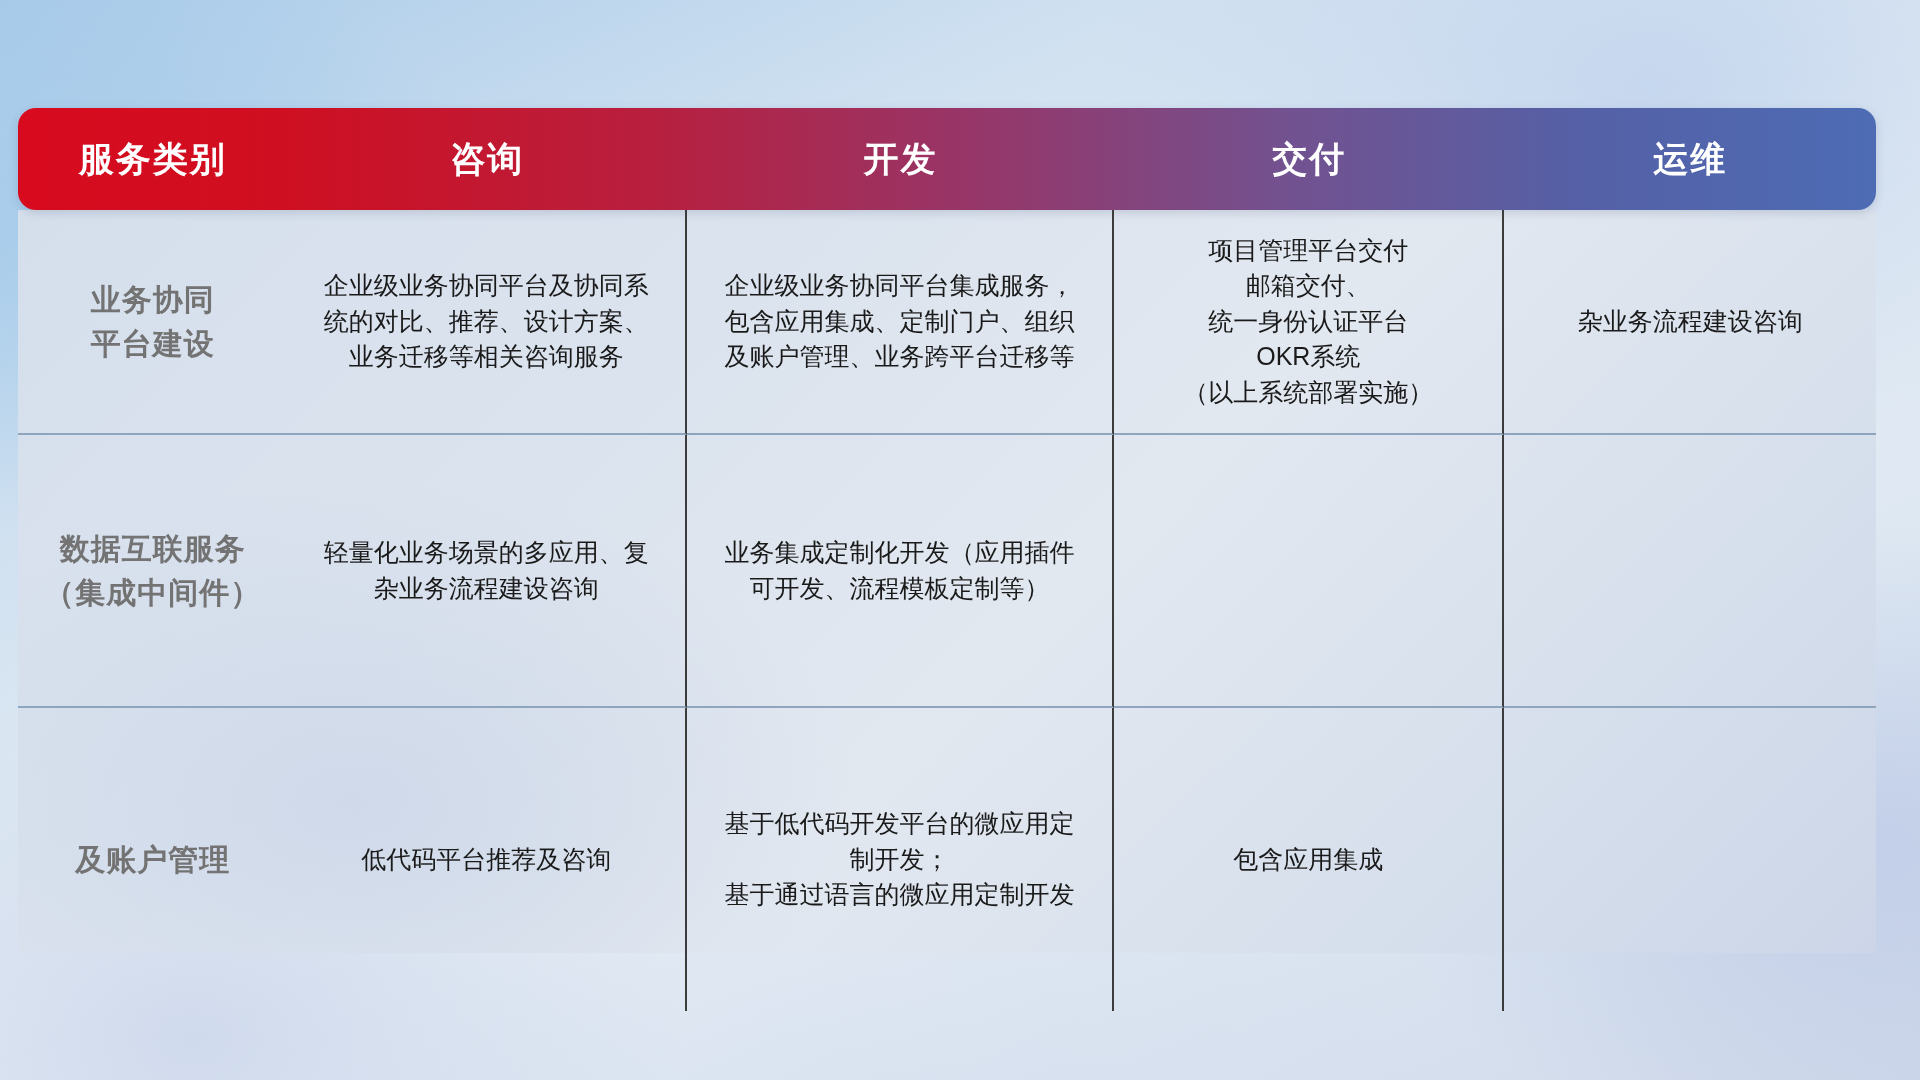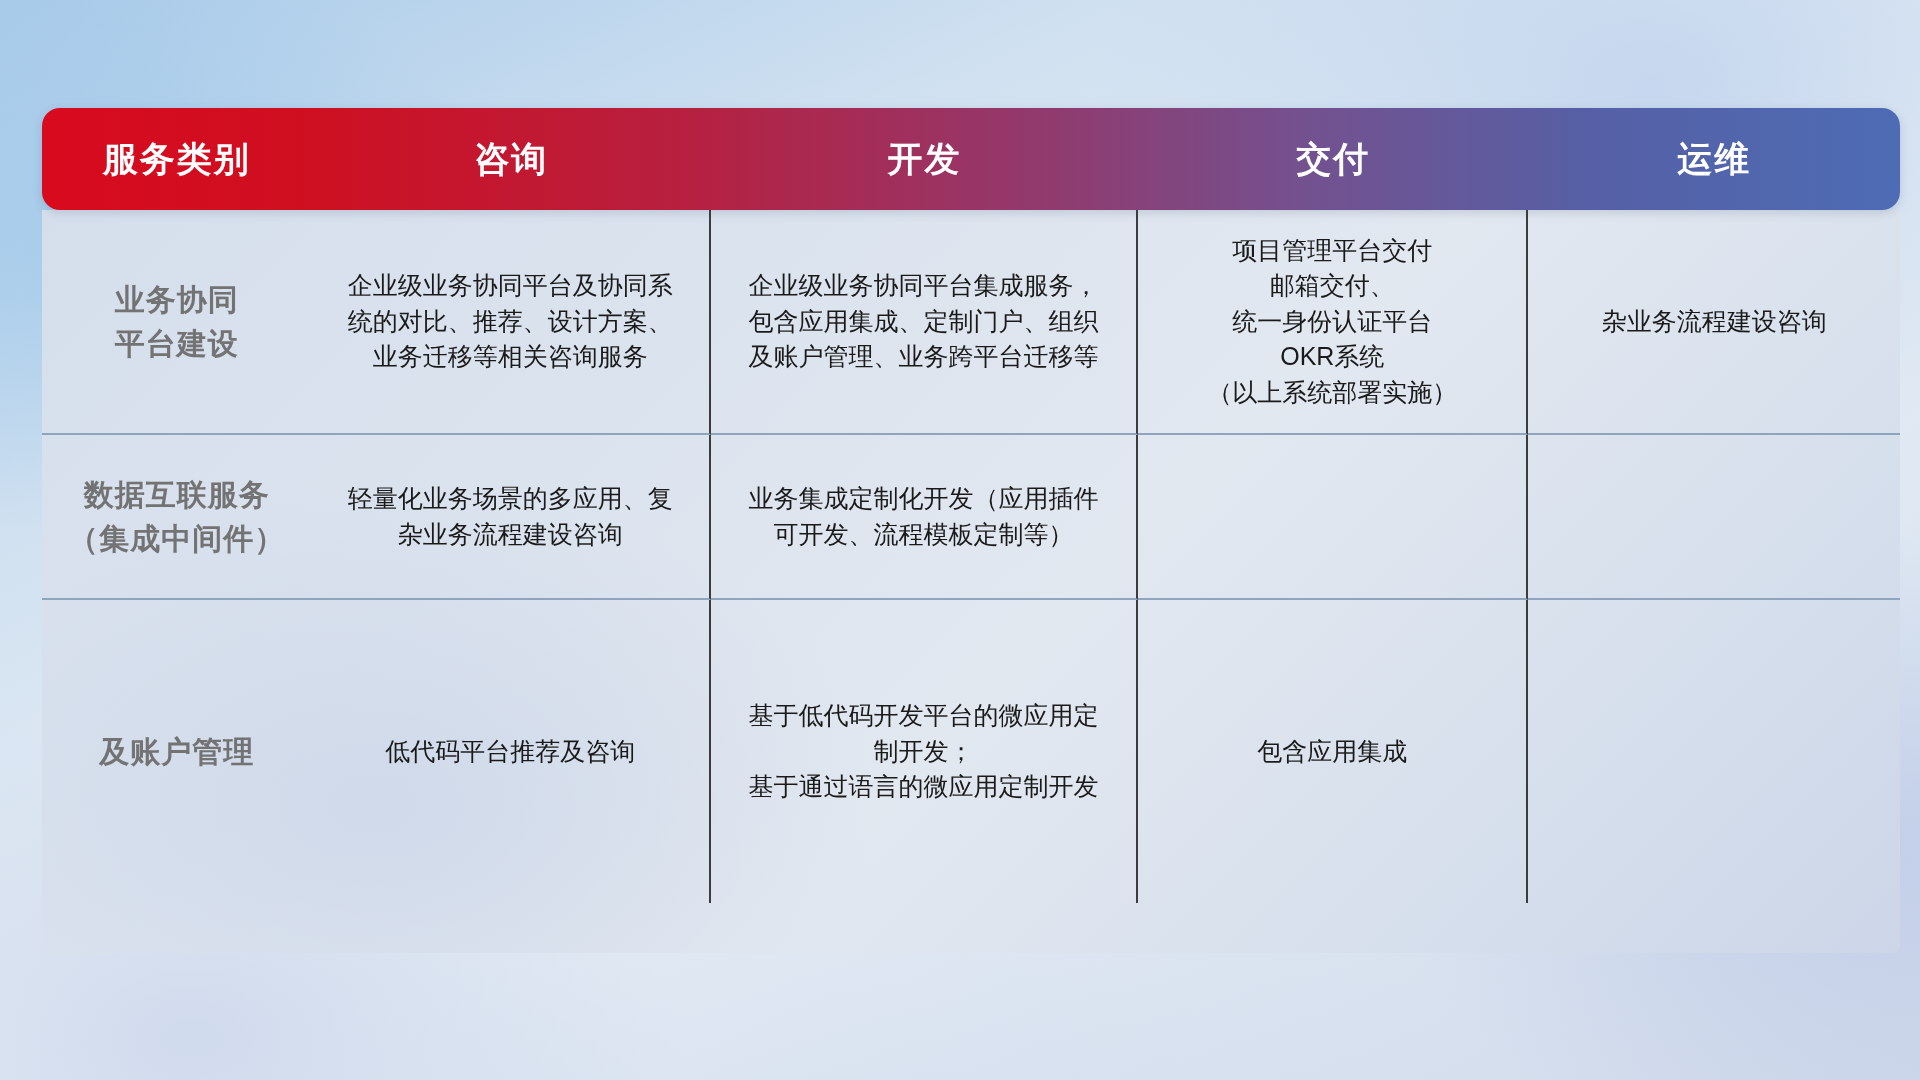"服务类别" .table-wrap { left: 42px -> 18px }
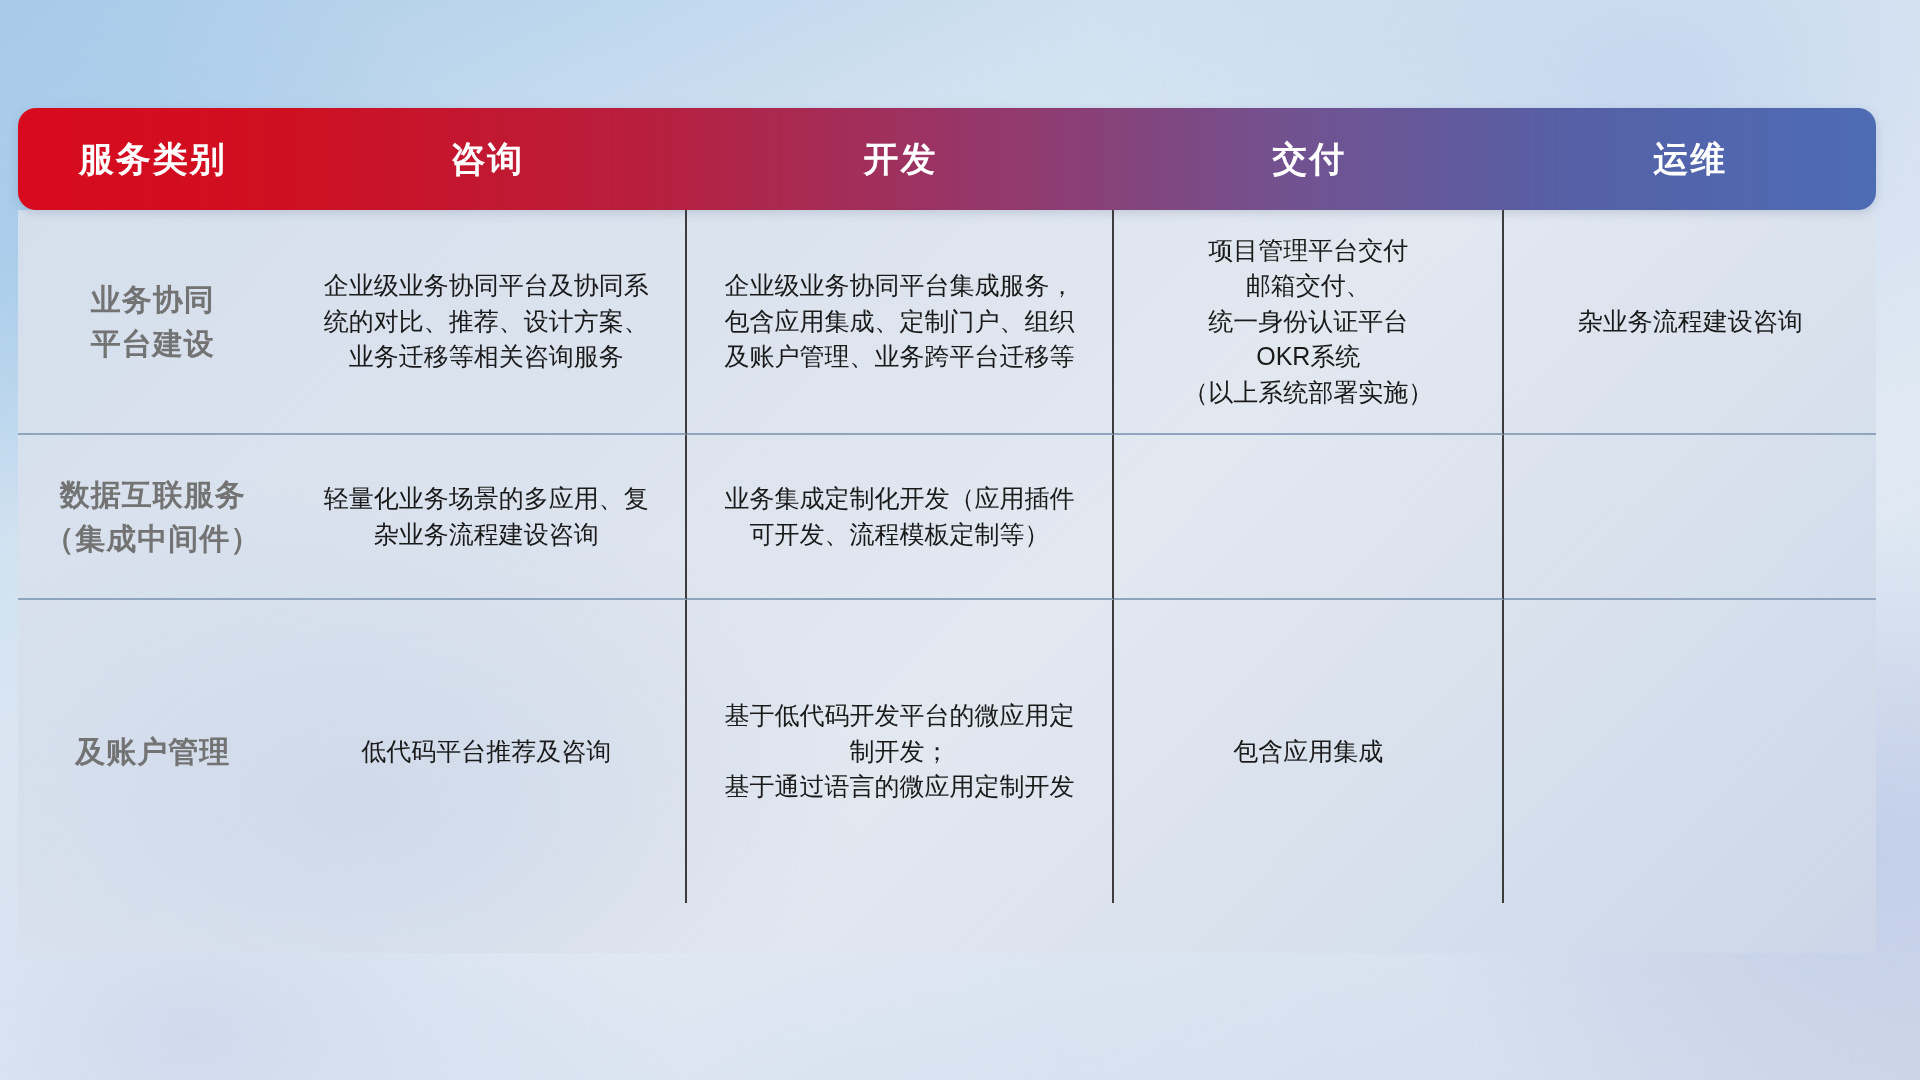"数据互联服务" tbody tr:nth-child(2) { height: 165px -> 273px }
